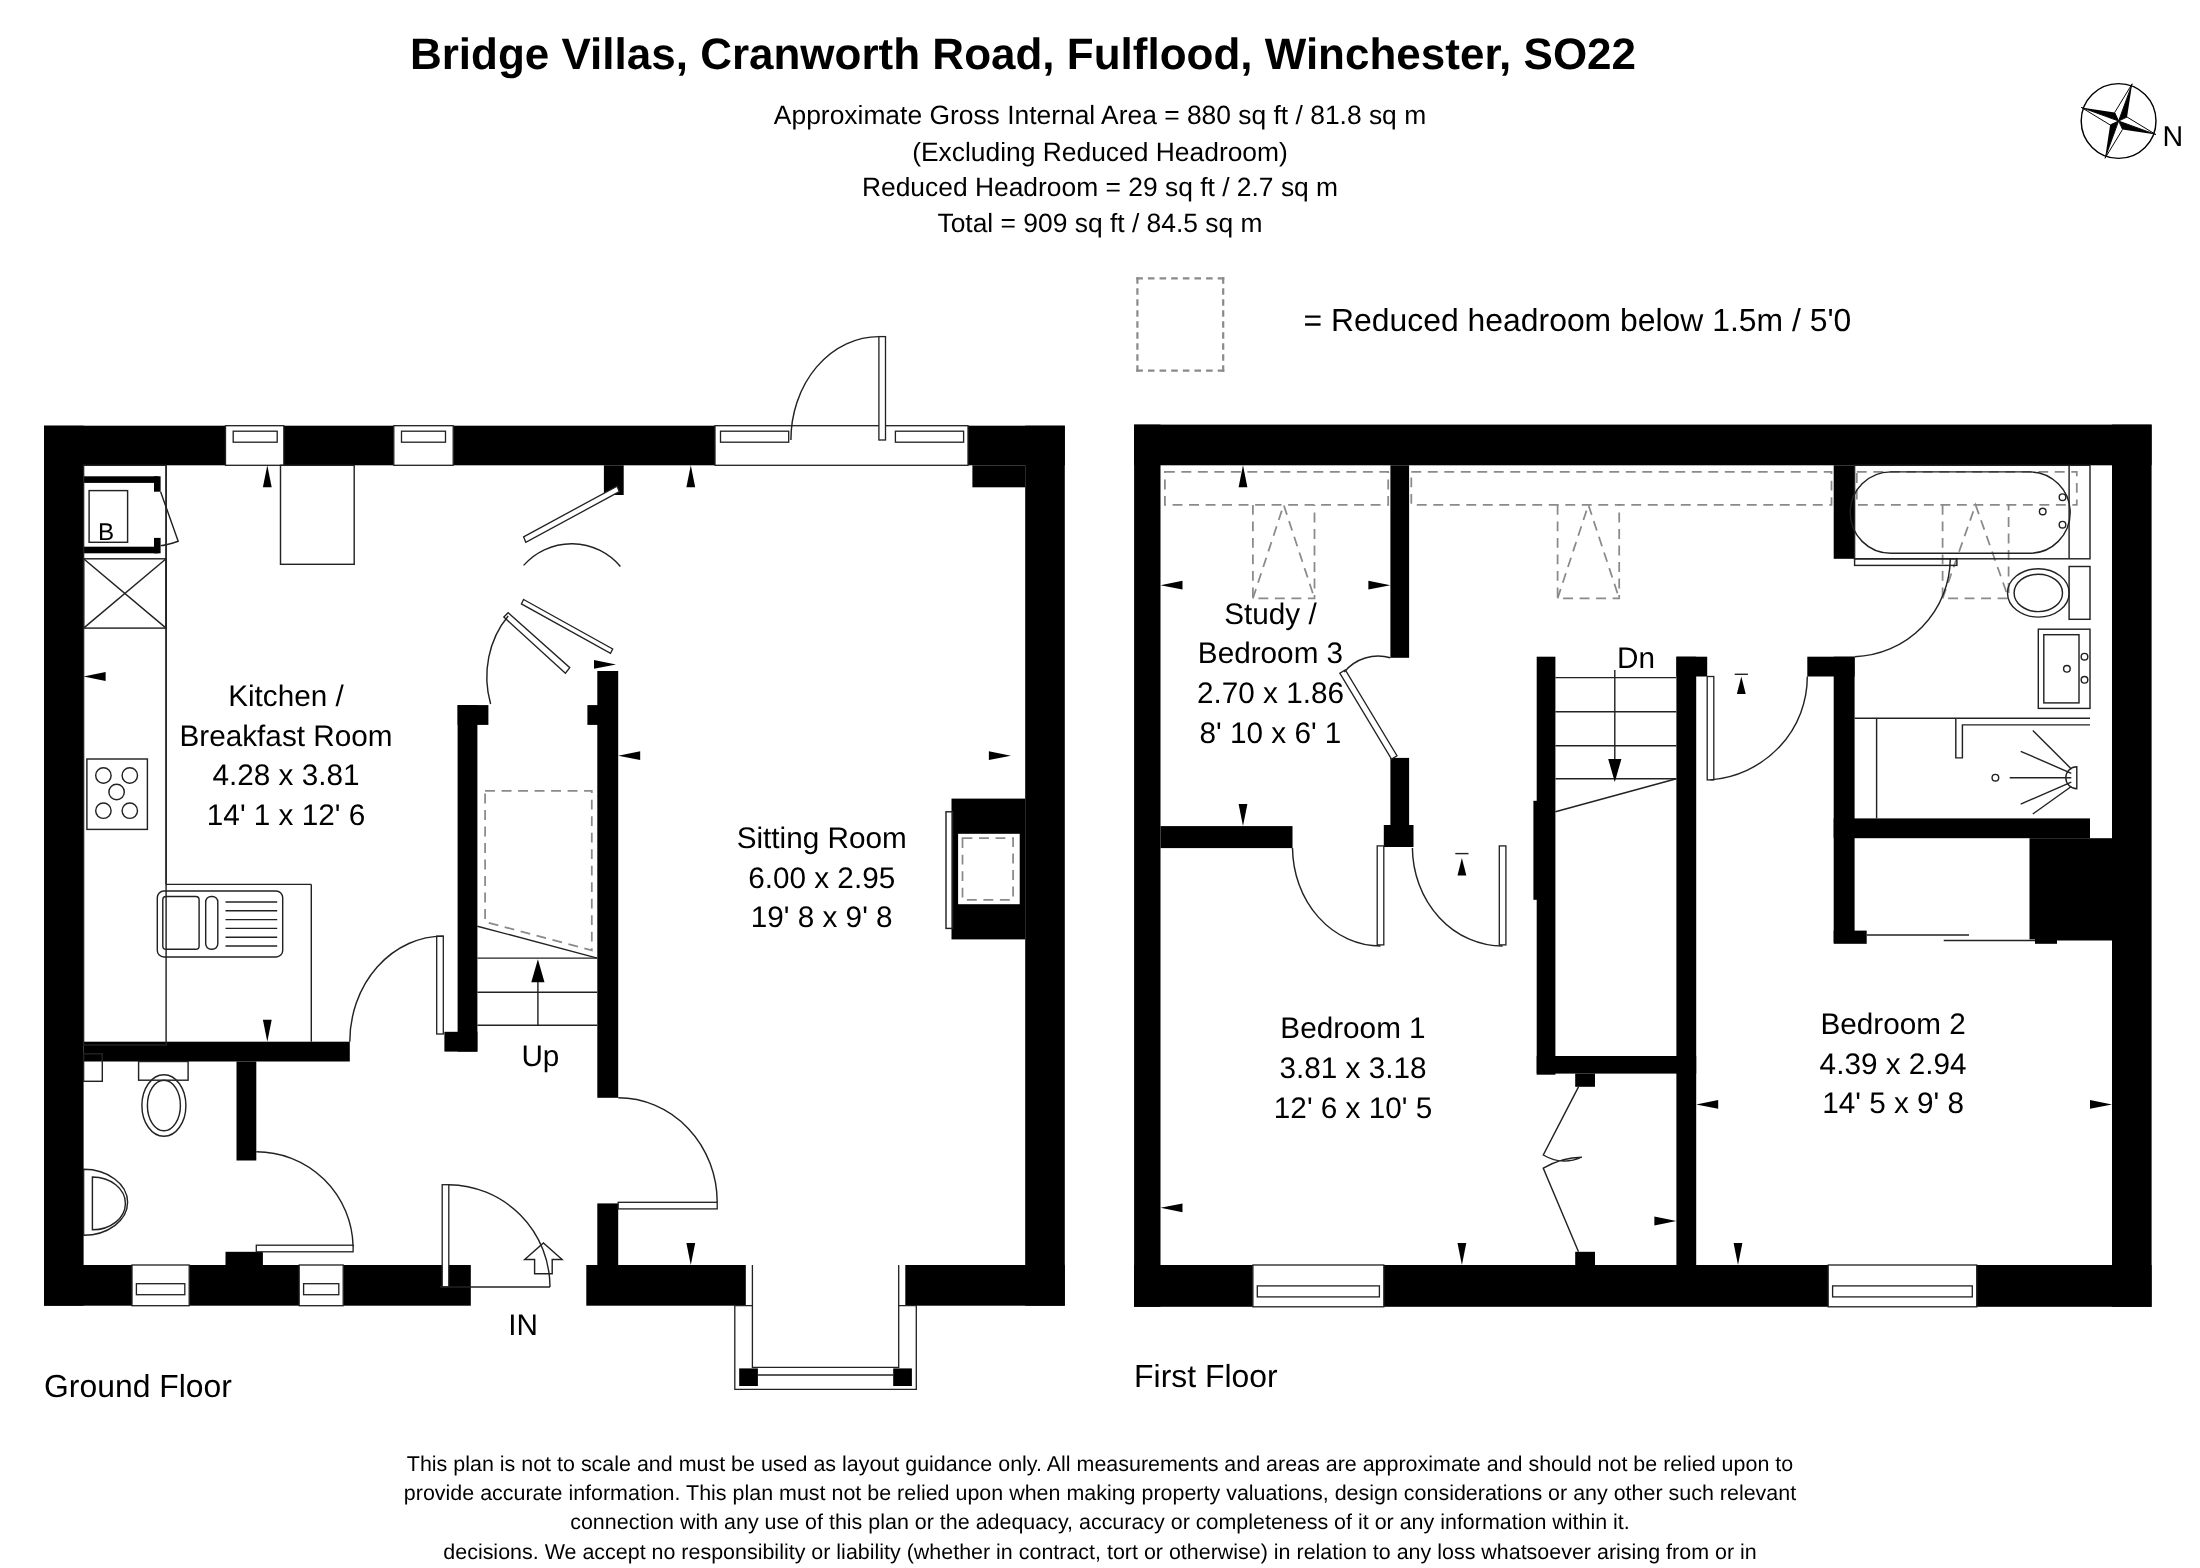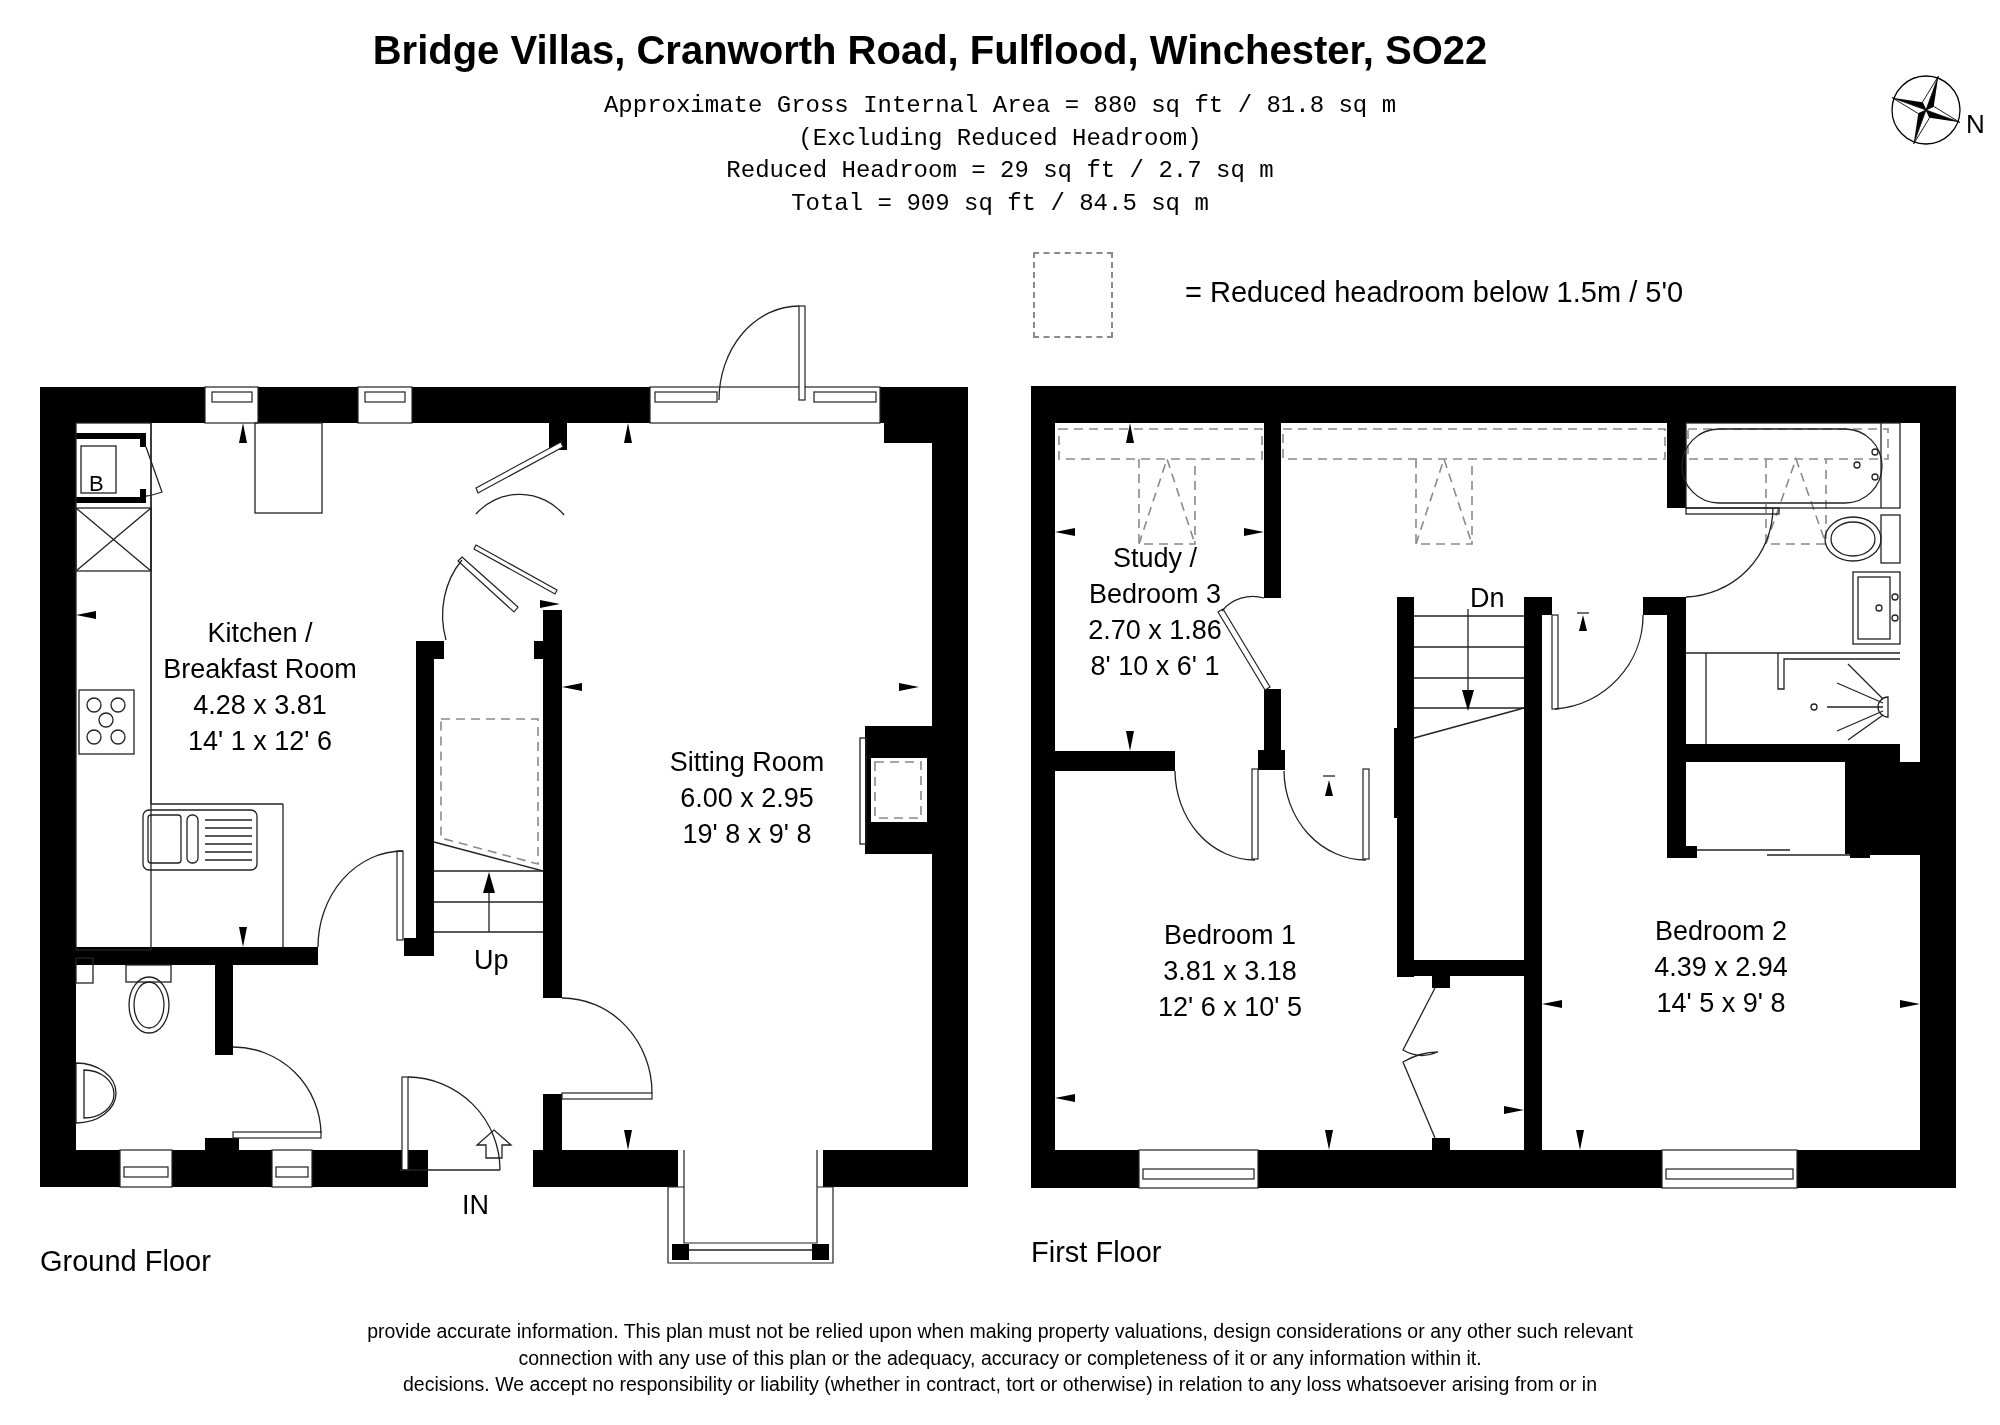"Approximate Gross Internal Area =" .areas div { font-family: Liberation Mono, monospace -> none }
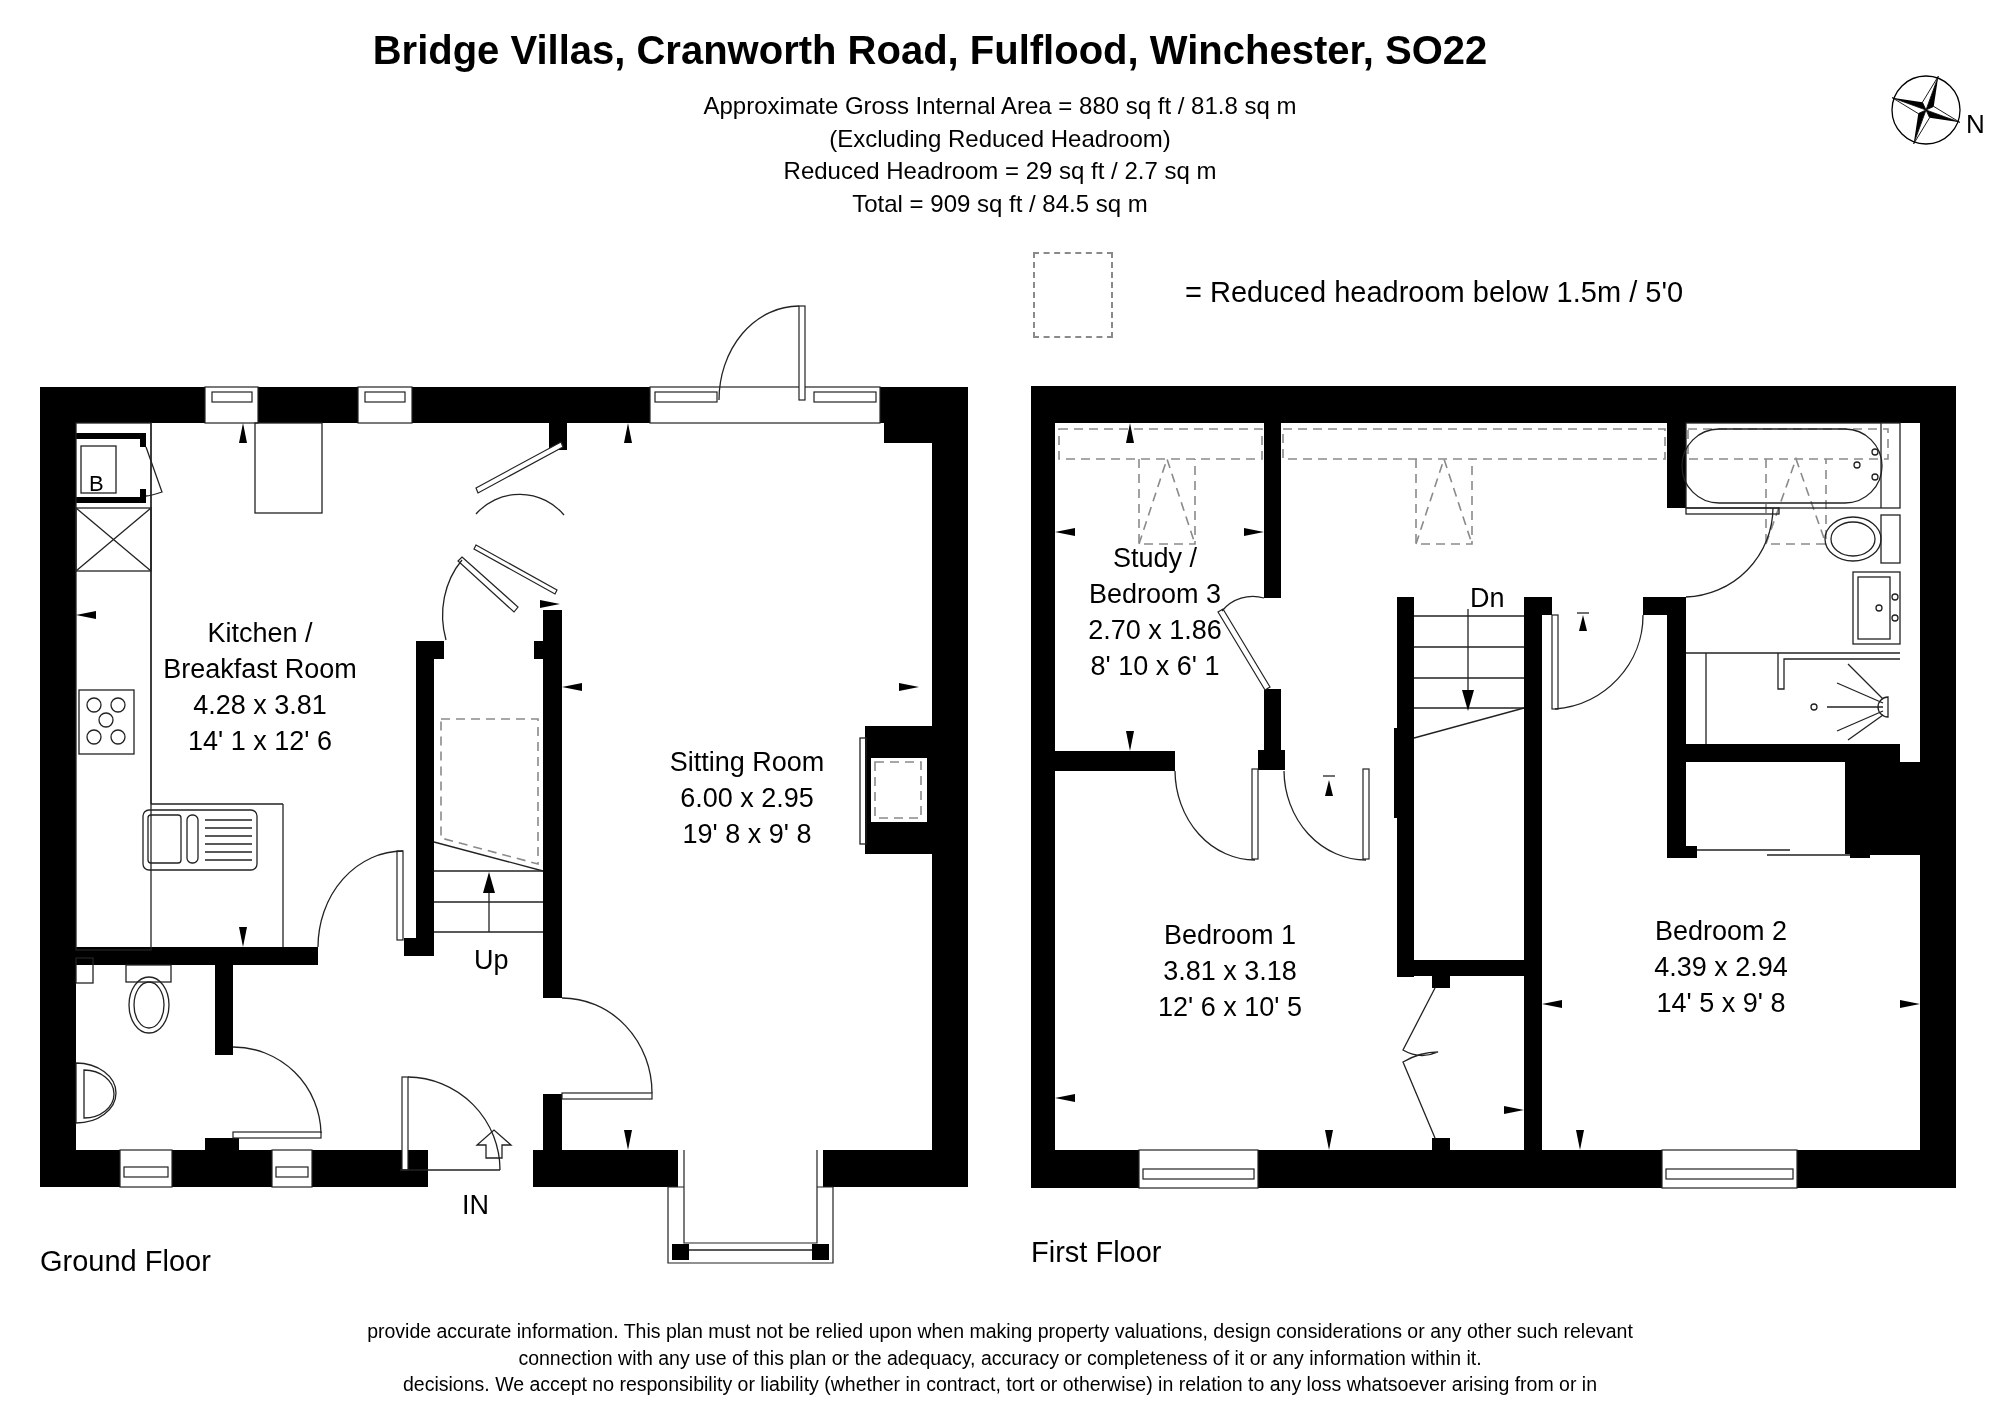"This plan is not to" div { html: none -> <div>This plan is not to scale and must be used as layout guidance only. All measurements and areas are approximate and should not be relied upon to</div> }
